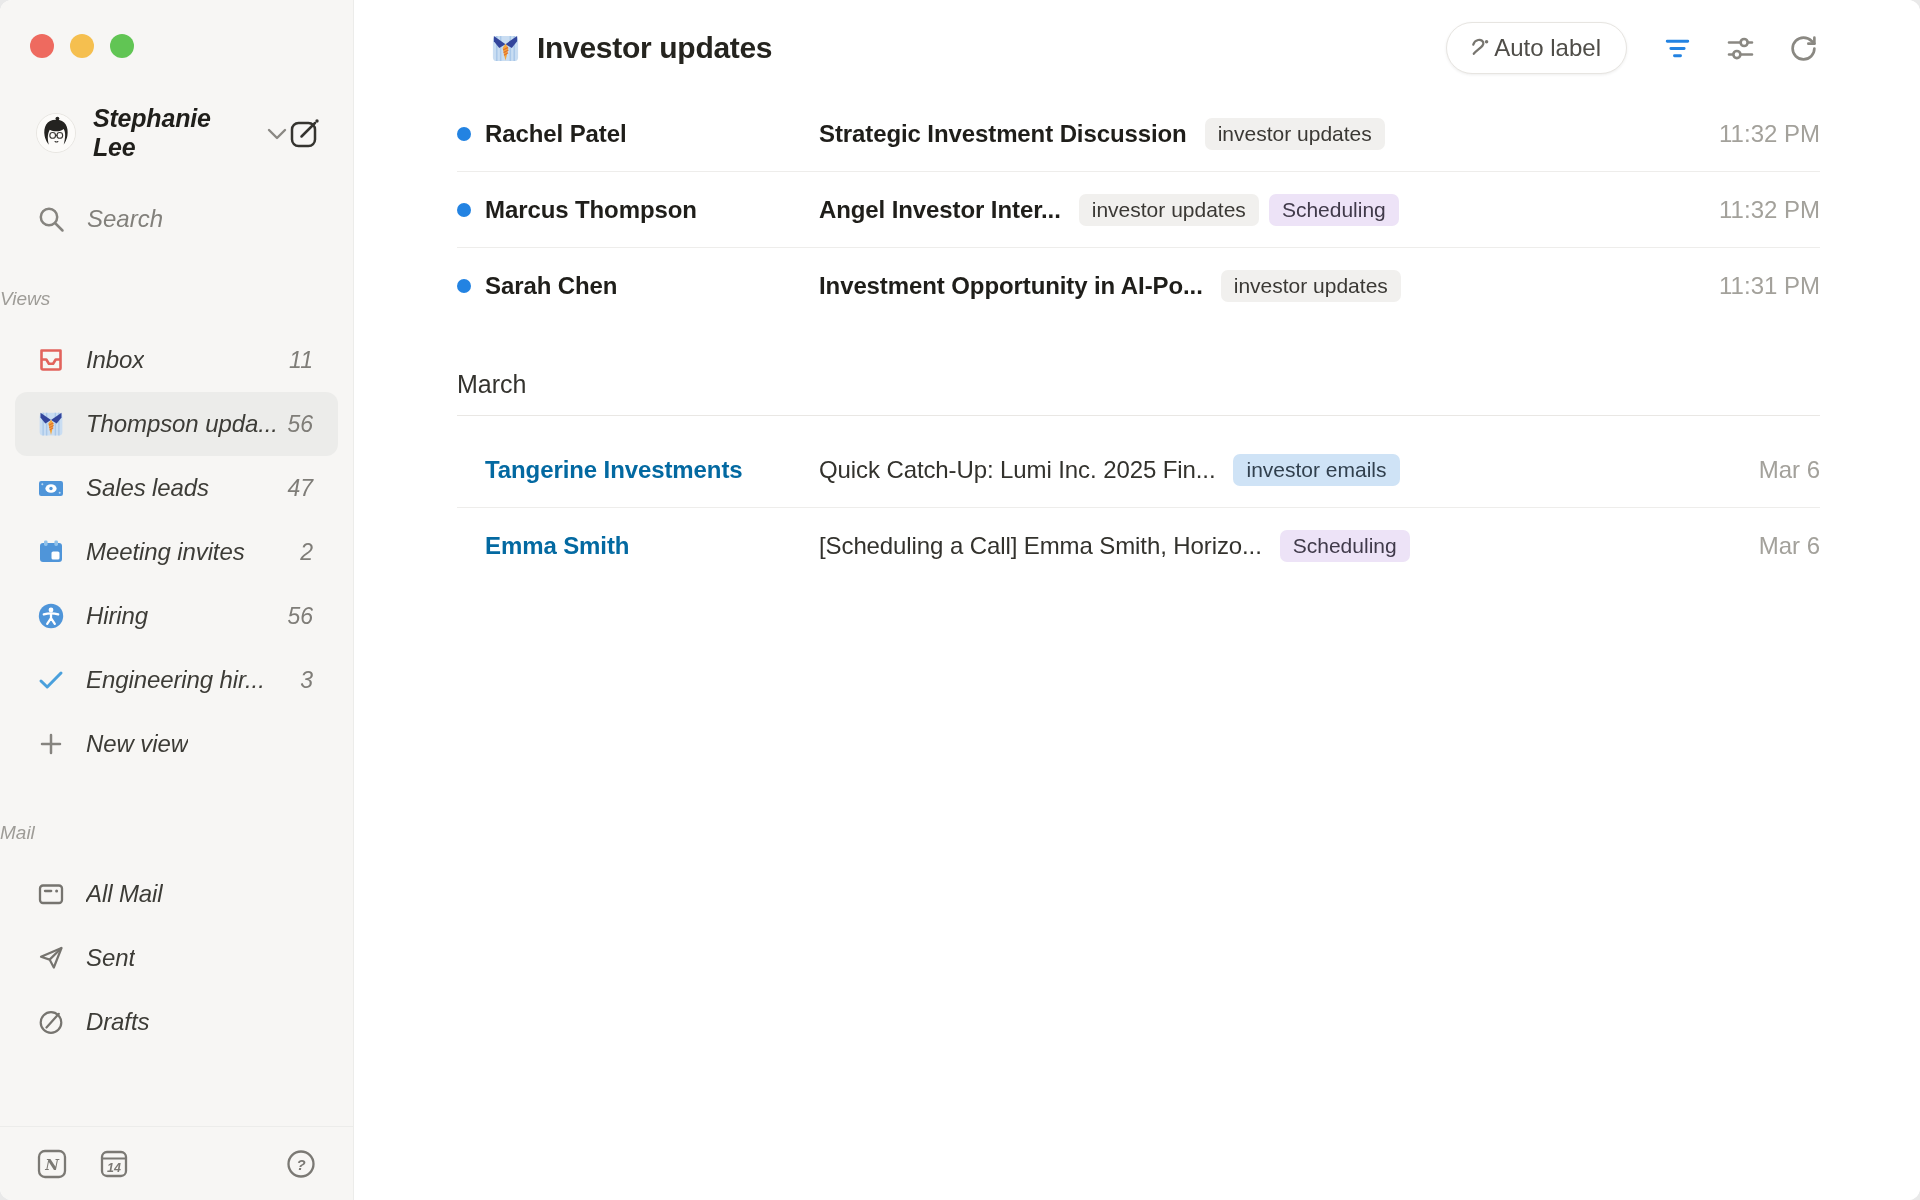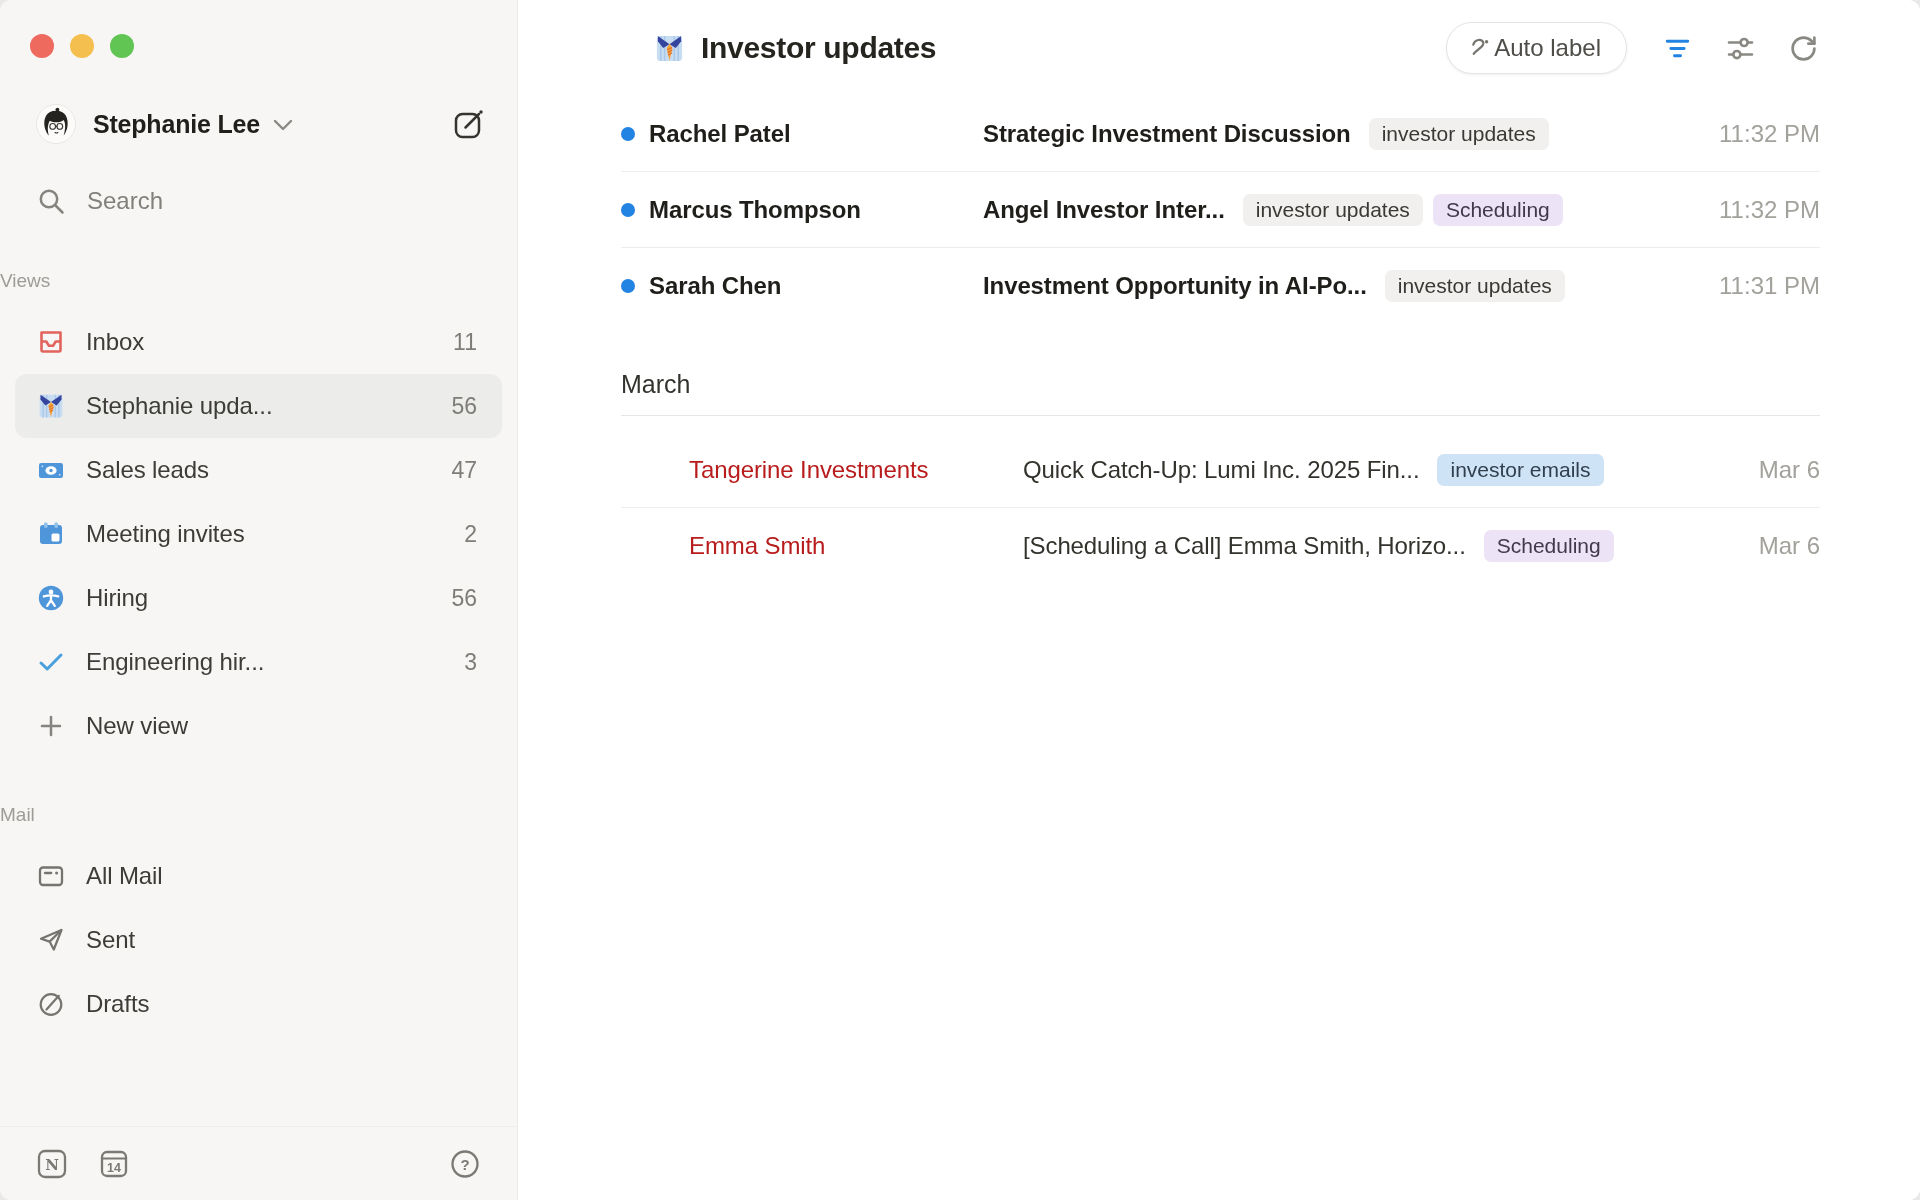"Stephanie Lee" .sidebar { font-style: none -> italic; width: 518px -> 354px }
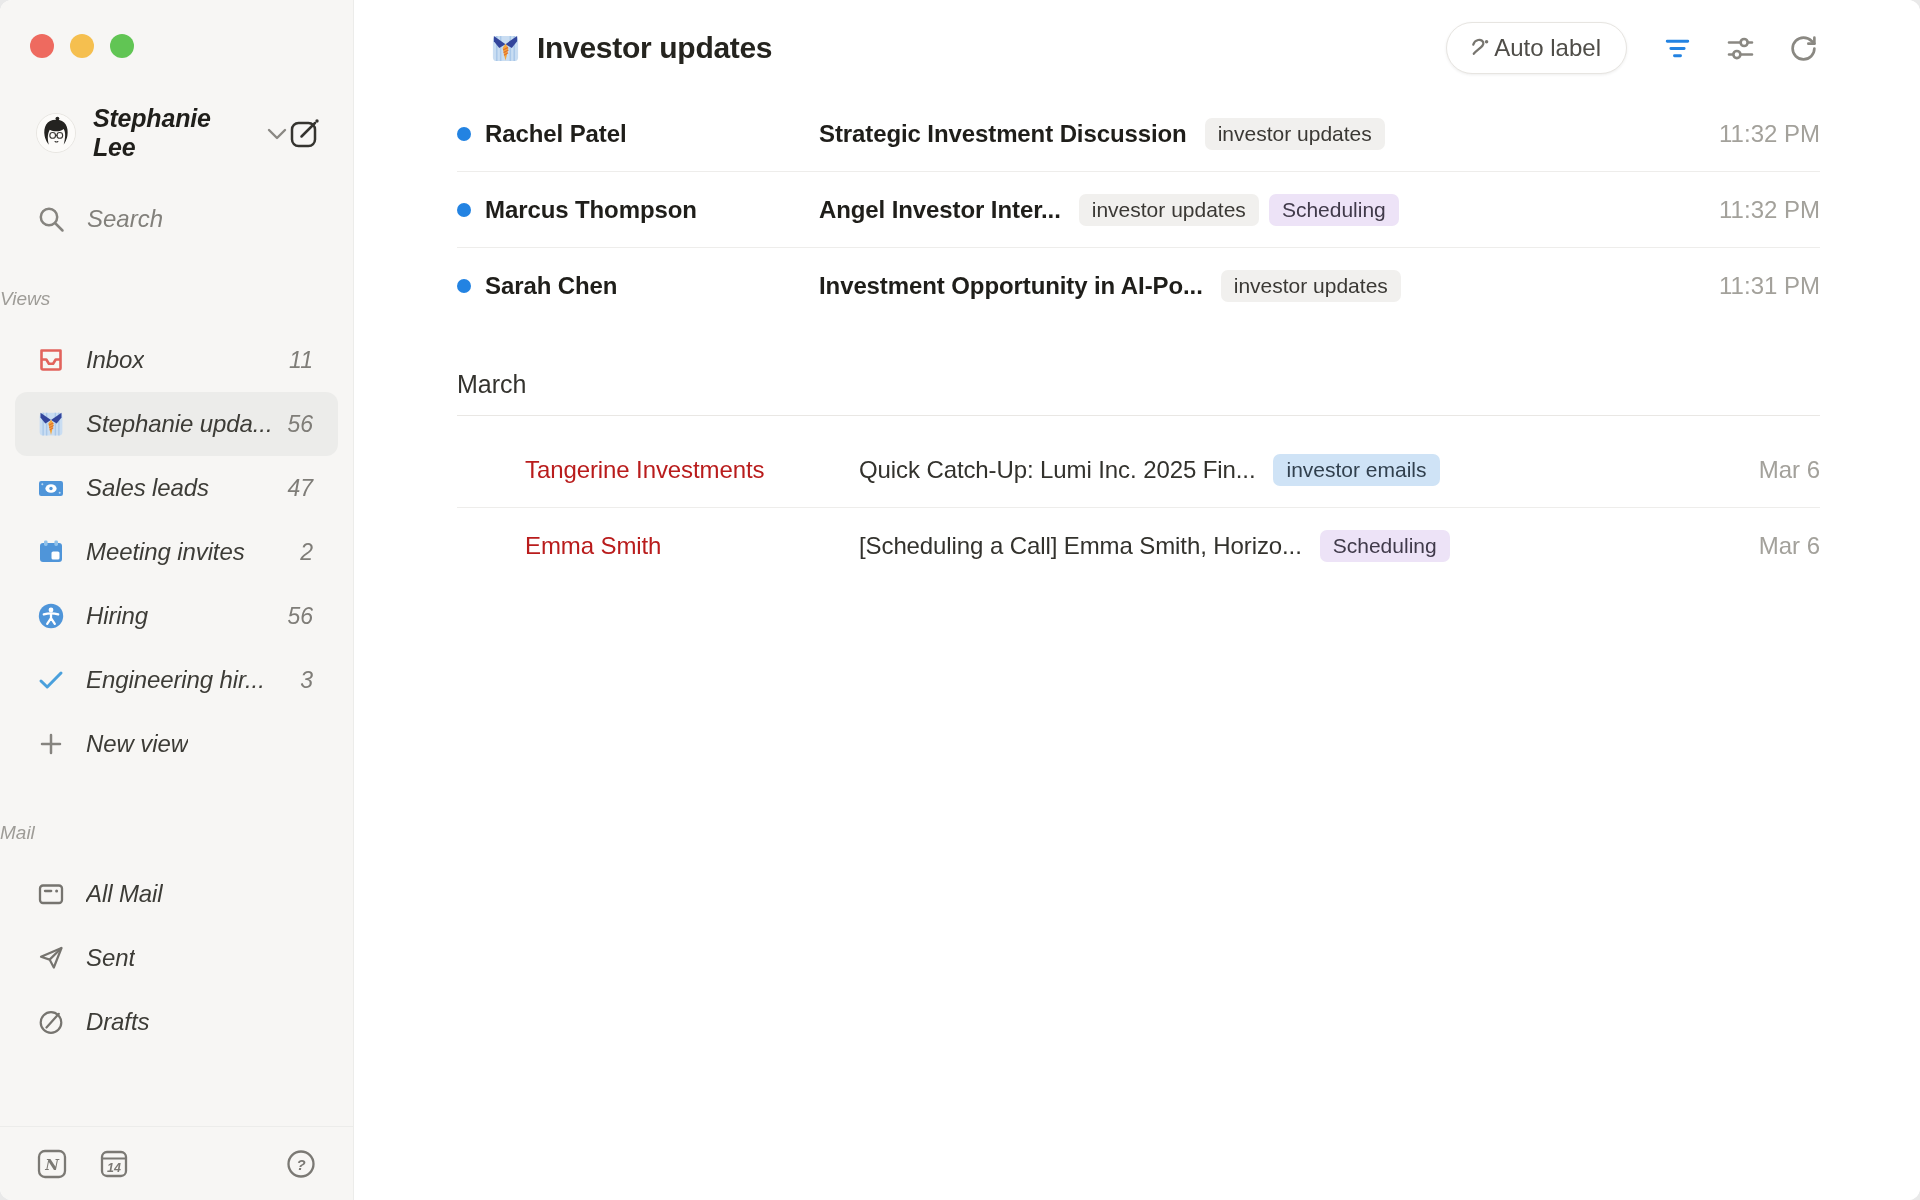"Stephanie upda..." span.nav-label { text: Stephanie -> Thompson }
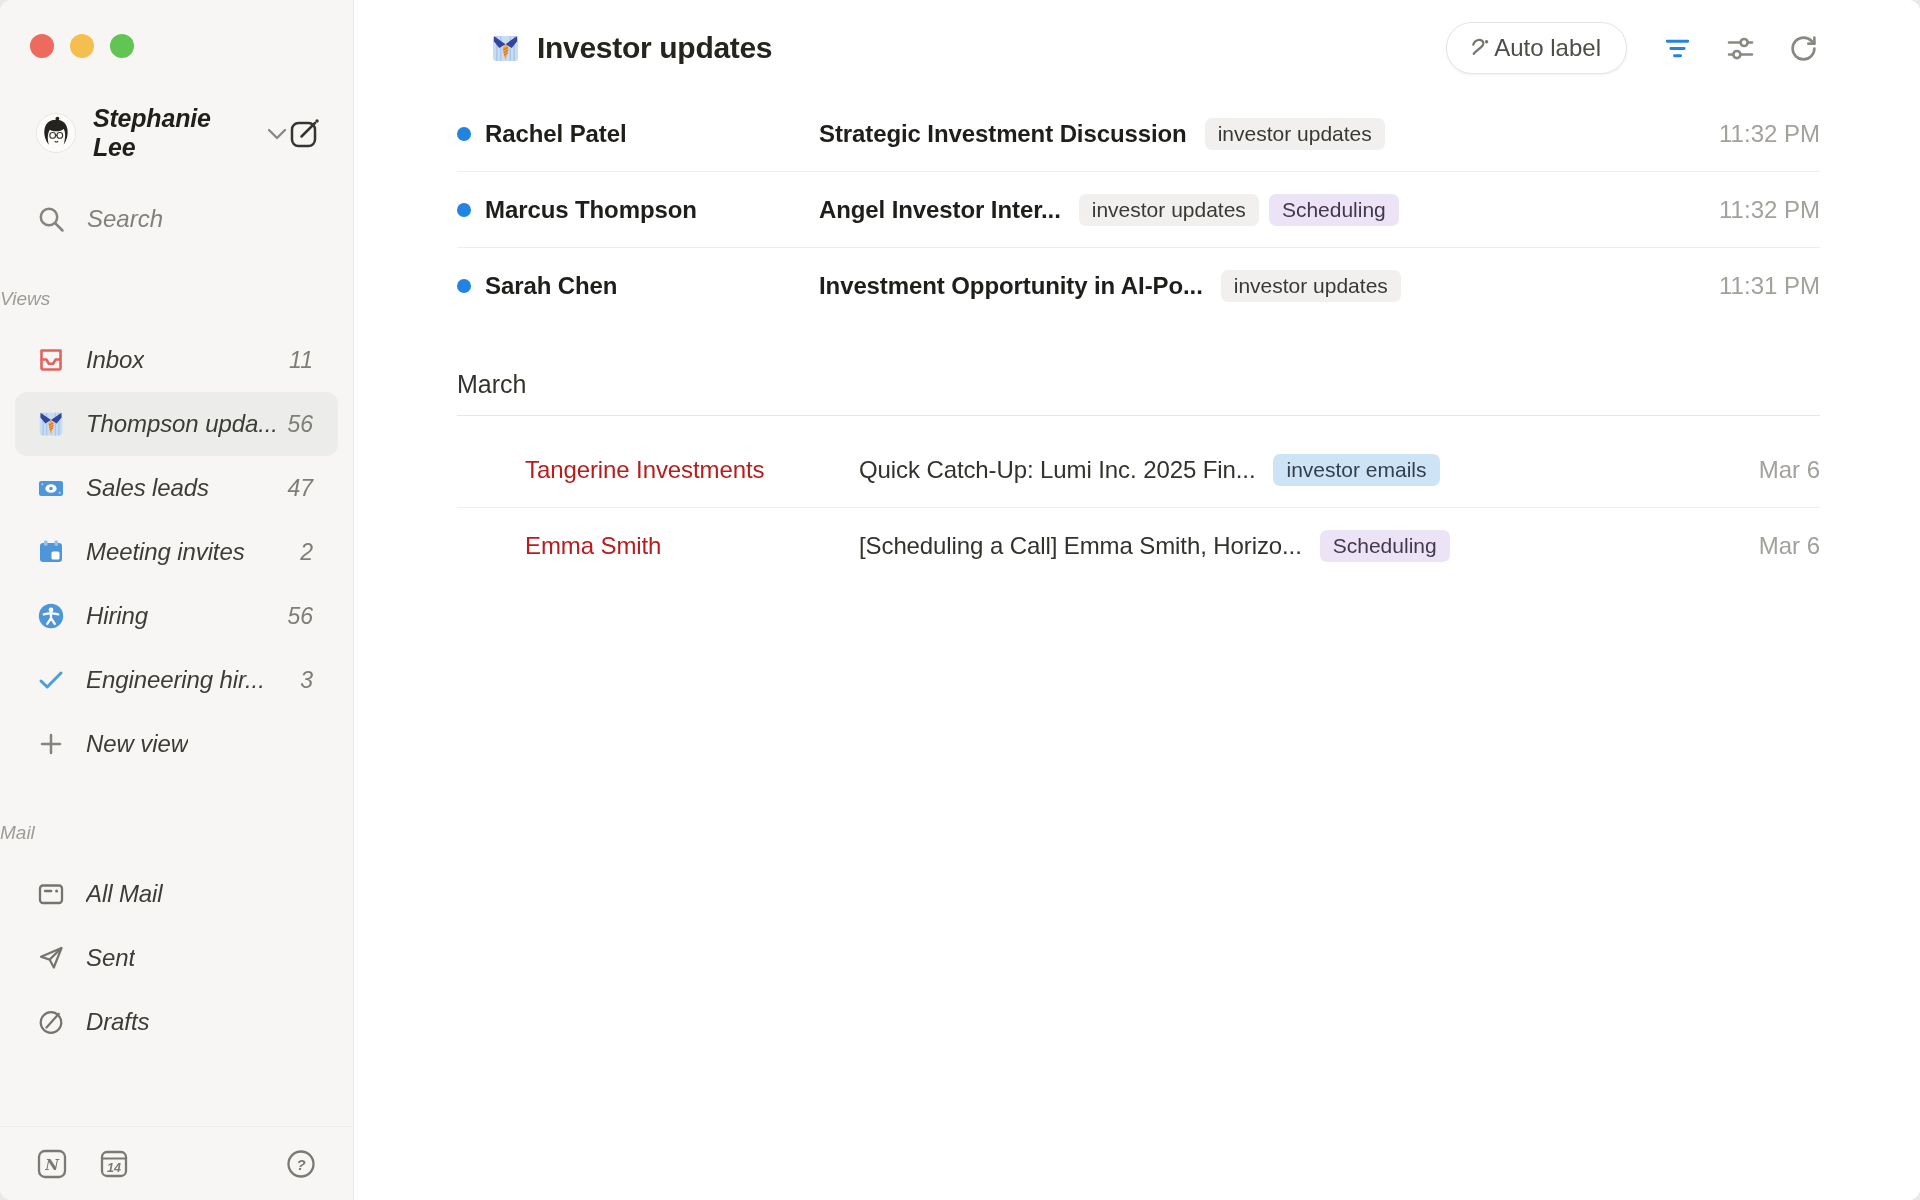"Tangerine Investments" .mail-row.read .sender { color: #b91c1c -> #0369a1; font-weight: 400 -> 700; margin-left: 40px -> none }
